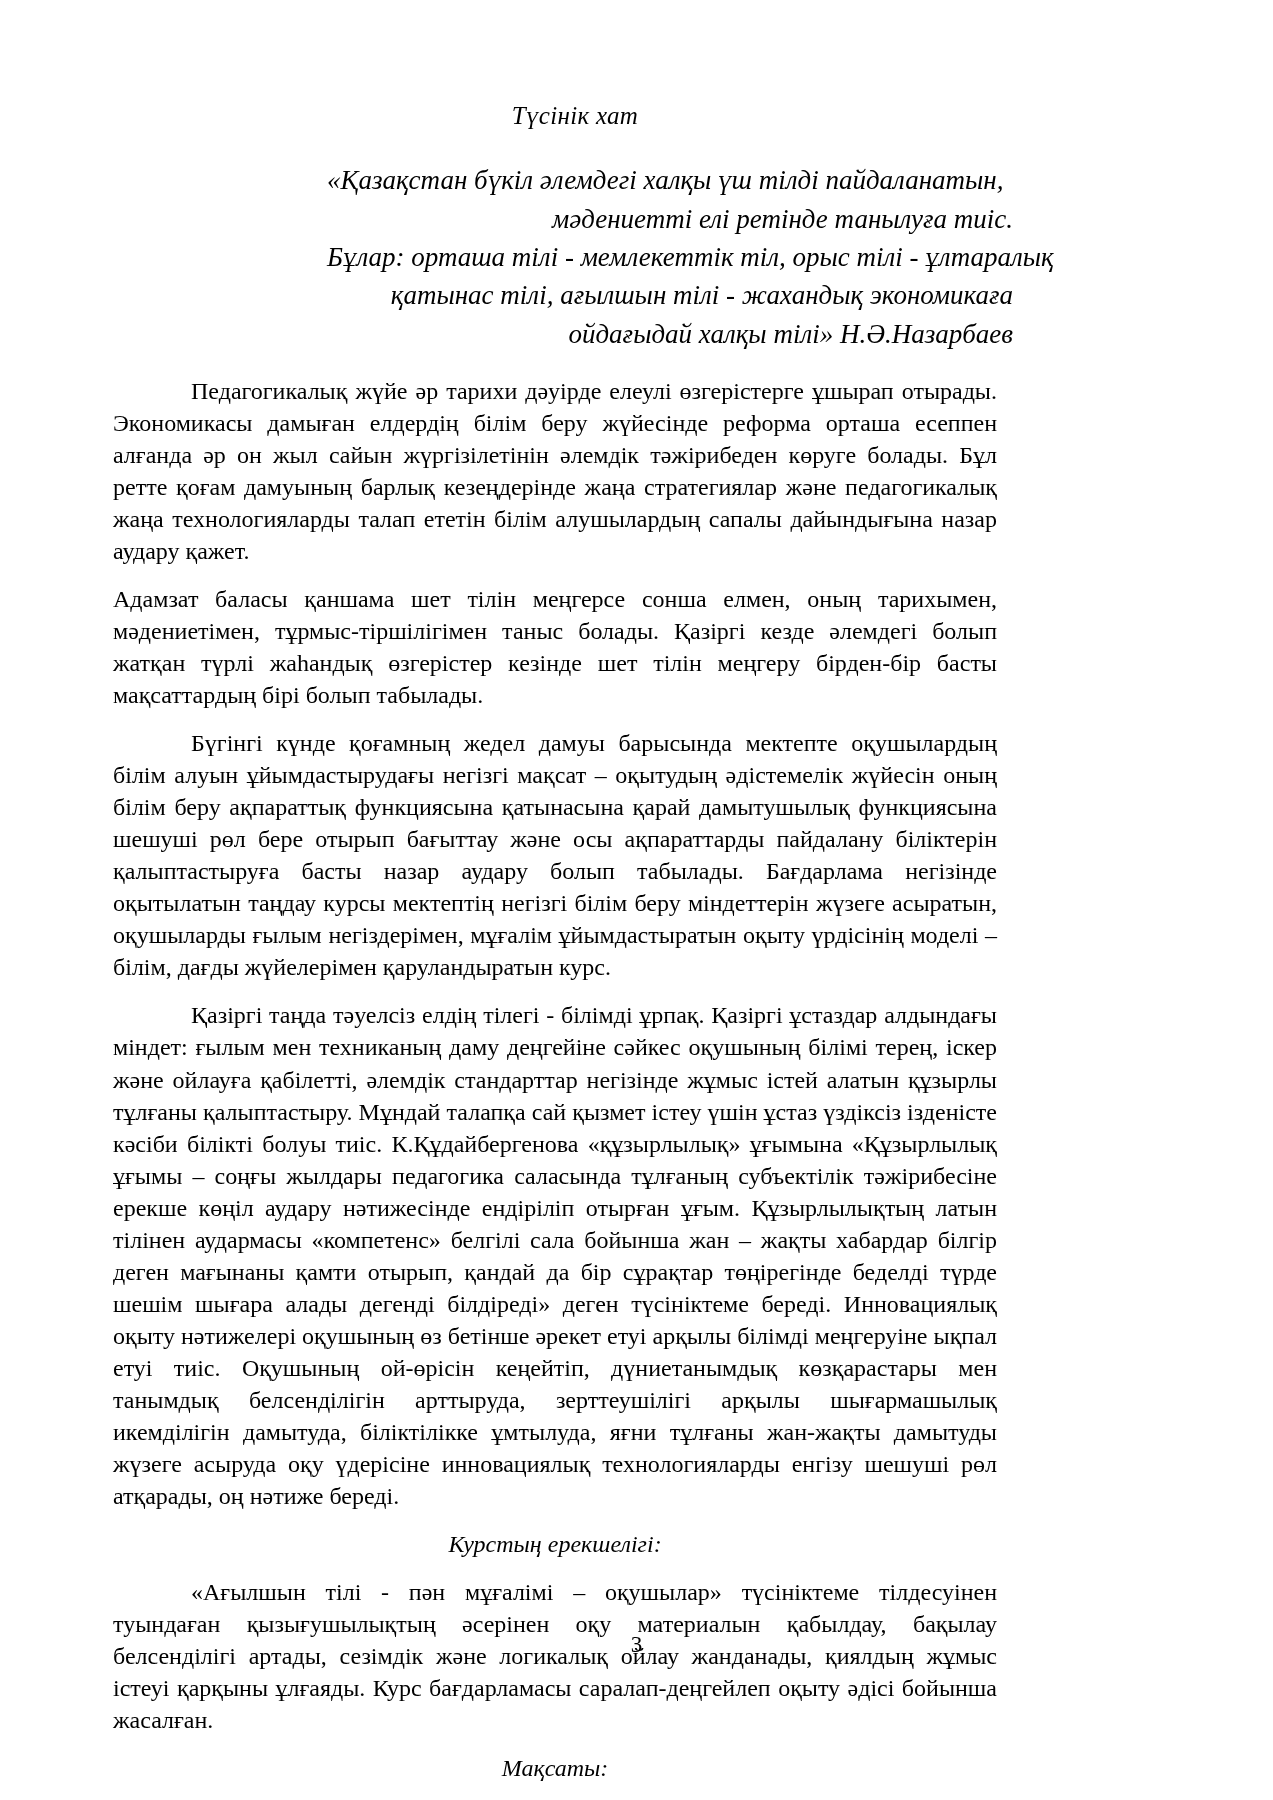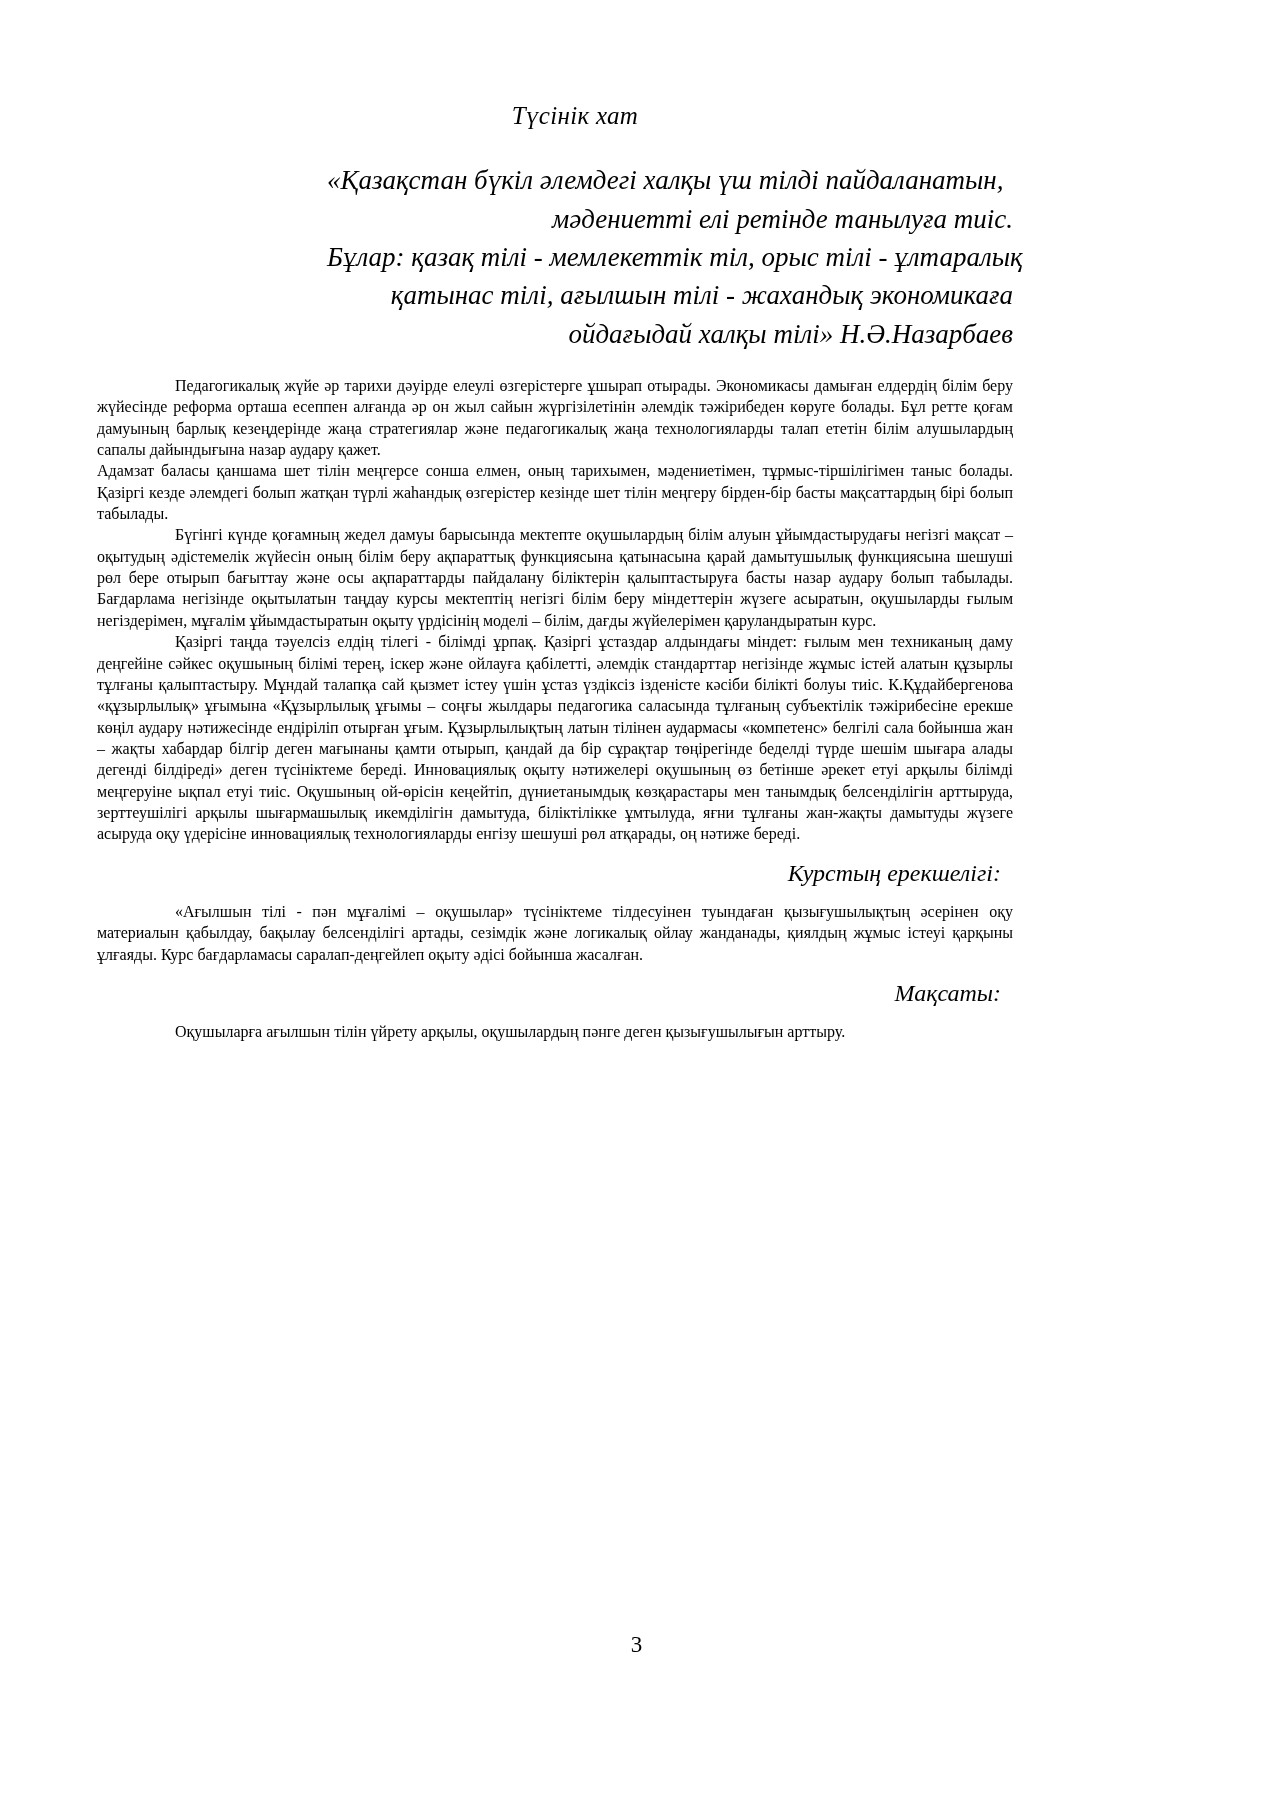"Бұлар: қазақ тілі - мемлекеттік" span.eline { text: қазақ -> орташа }
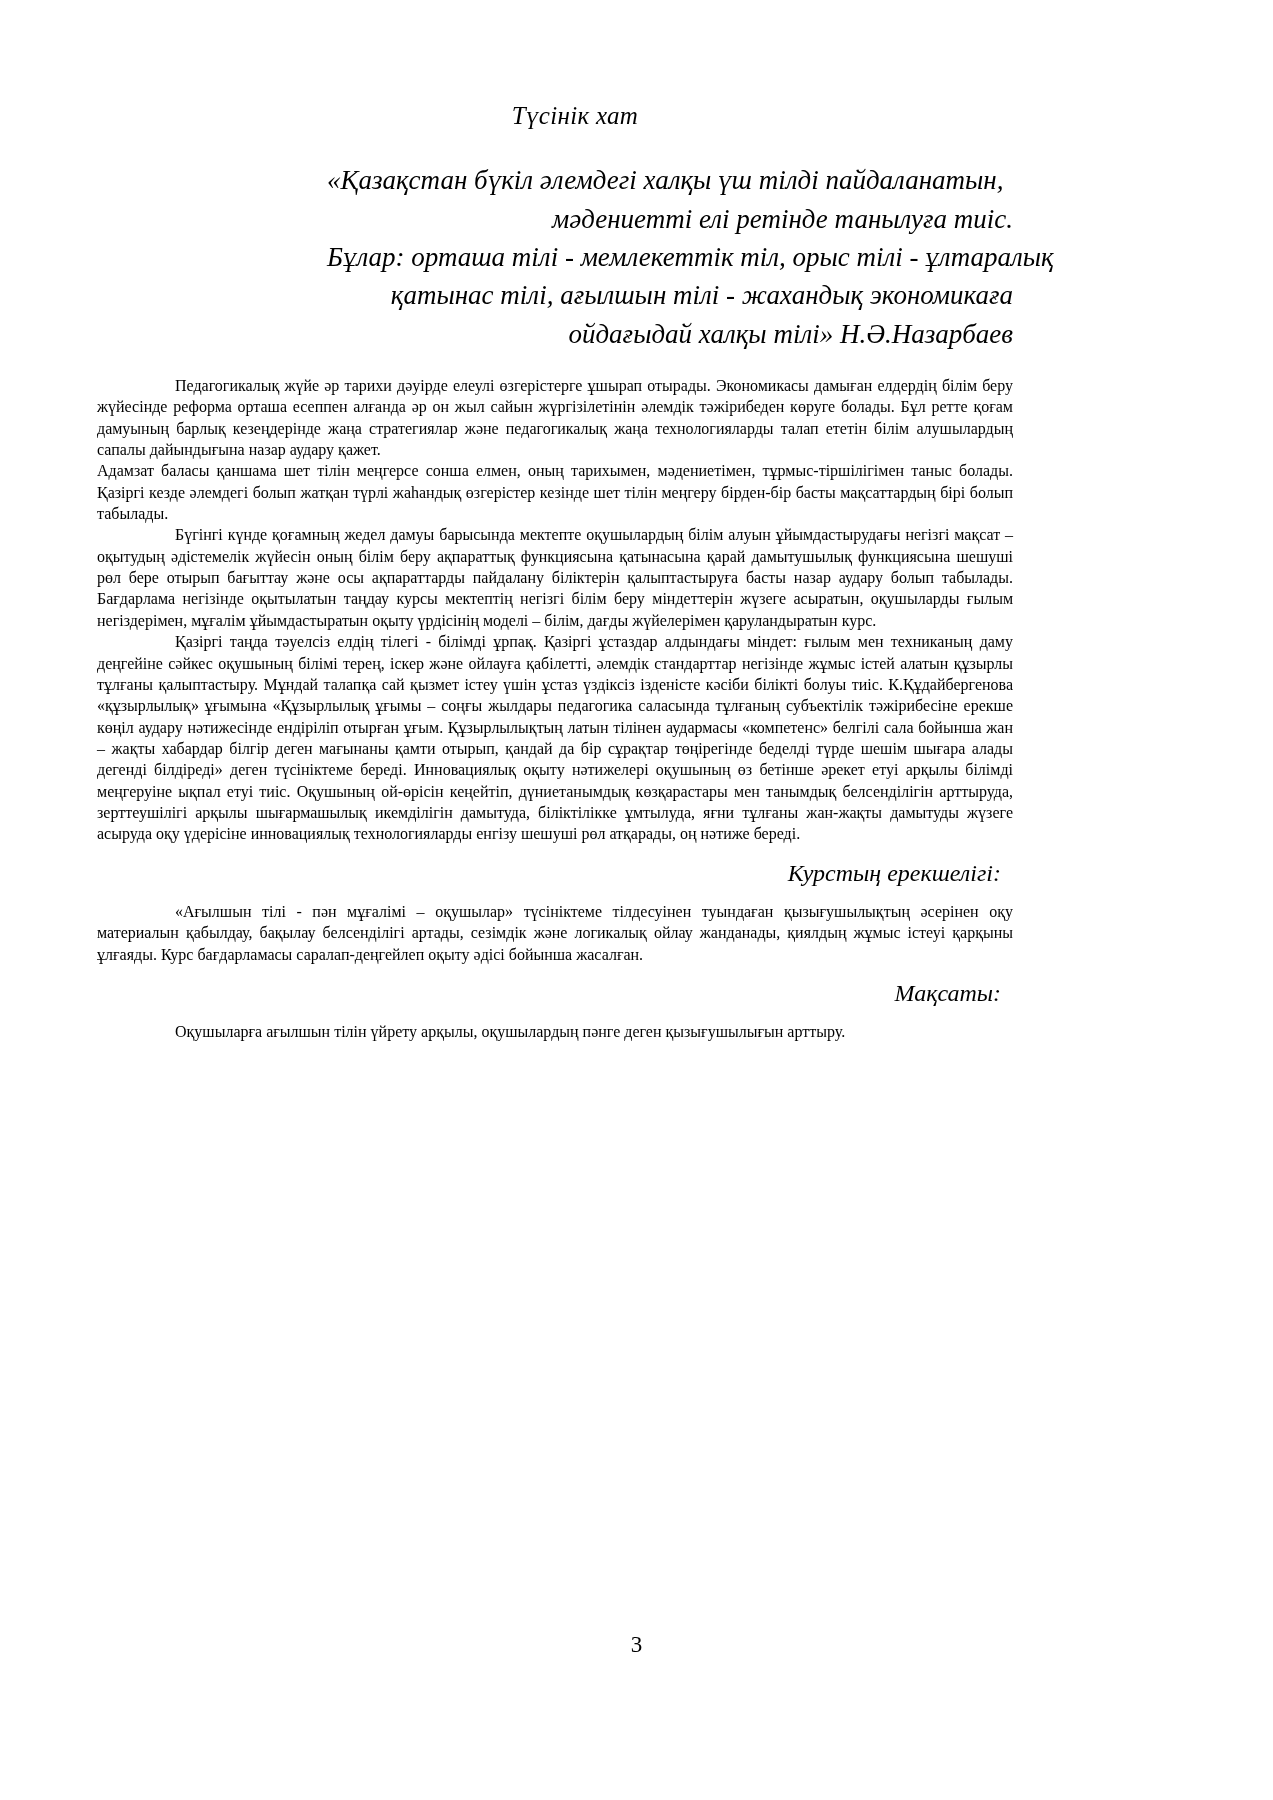"Педагогикалық жүйе әр тарихи дәуірде" .para { font-size: 16px -> 24px; margin: 0 -> 16px }
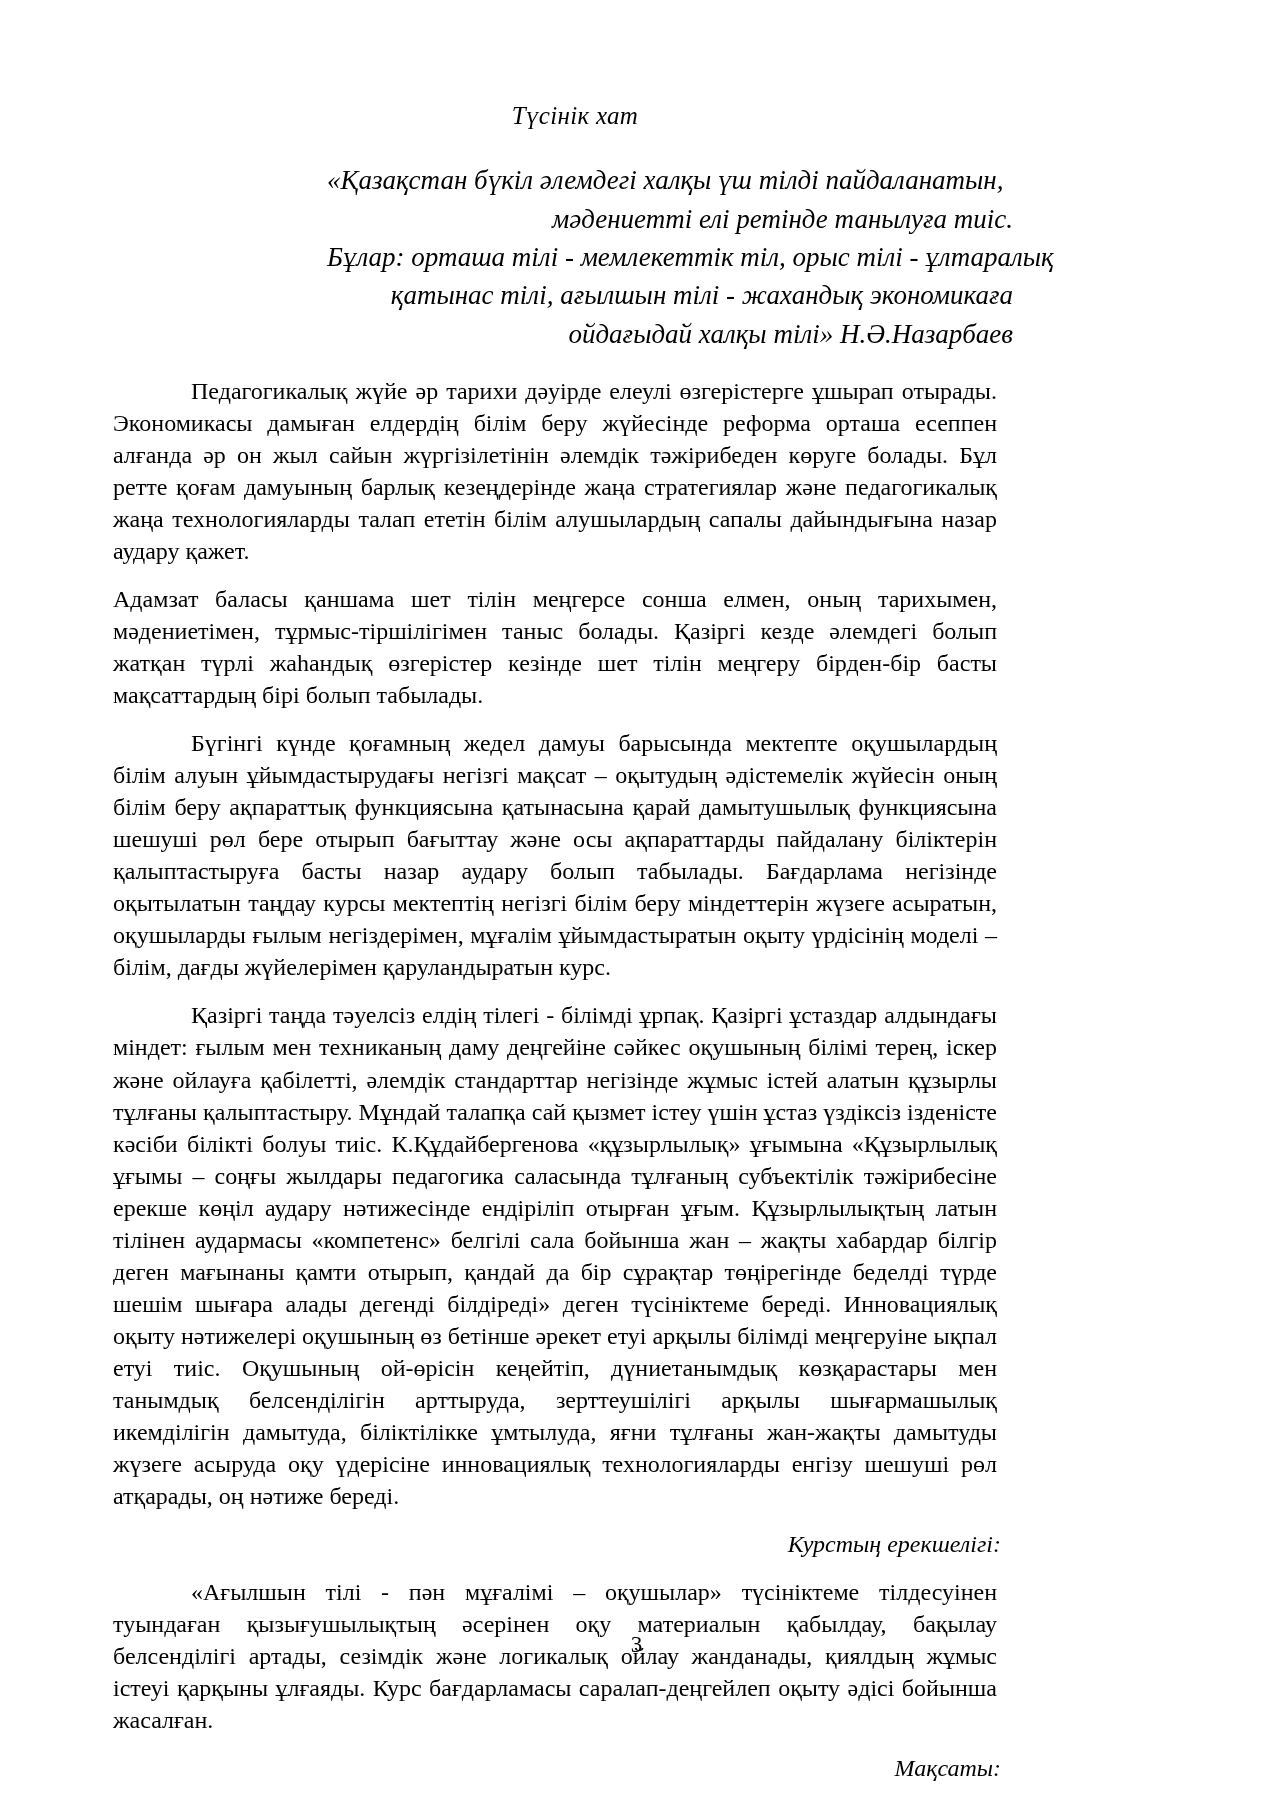"Курстың ерекшелігі:" .subhead { margin: 12px -> 4px; text-align: right -> center }
